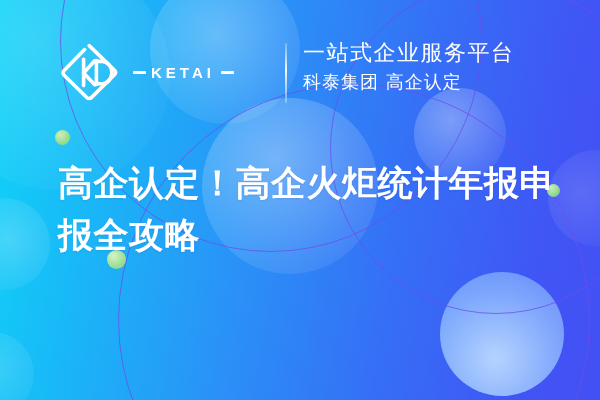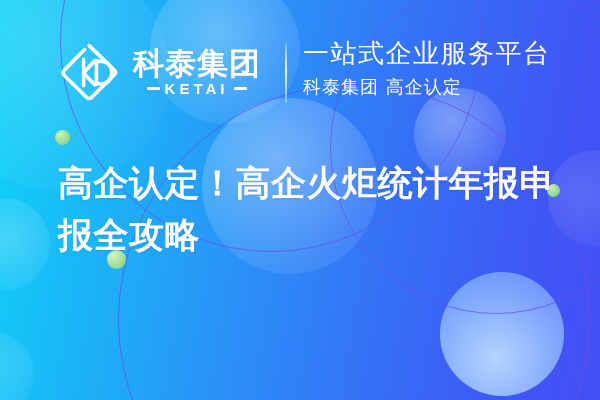"科泰集团" div.logo-cn { html: <div>科泰集团</div> -> none }
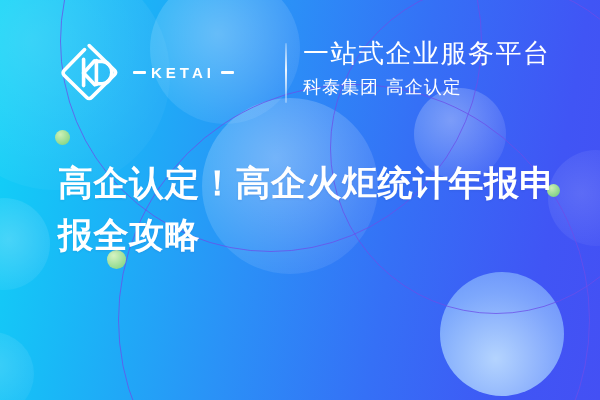"一站式企业服务平台" .tag-main { font-family: Liberation Mono, monospace -> Liberation Serif, serif; font-size: 26px -> 22px }
